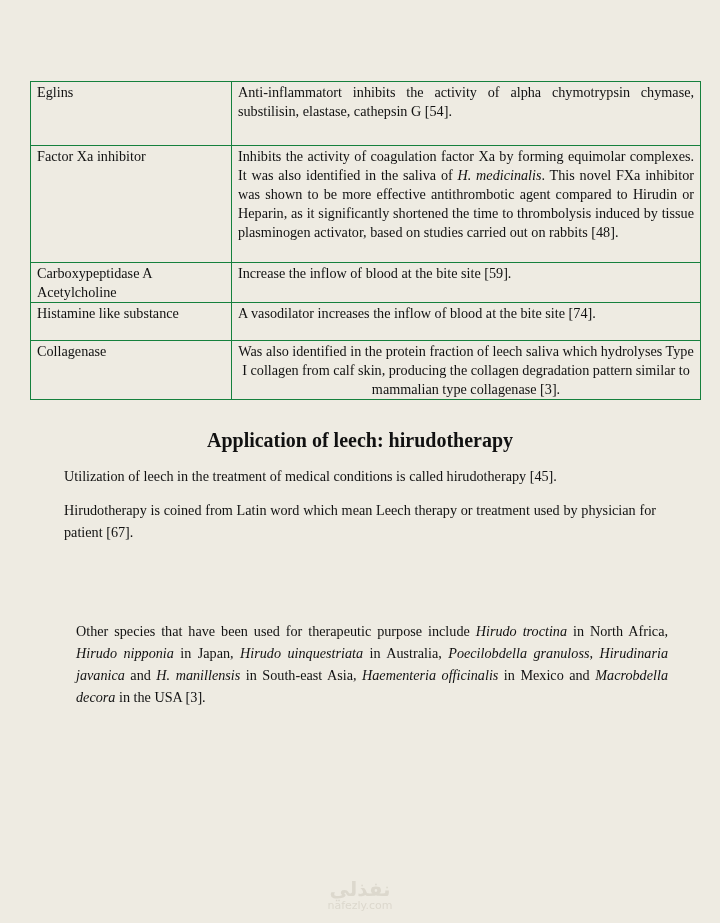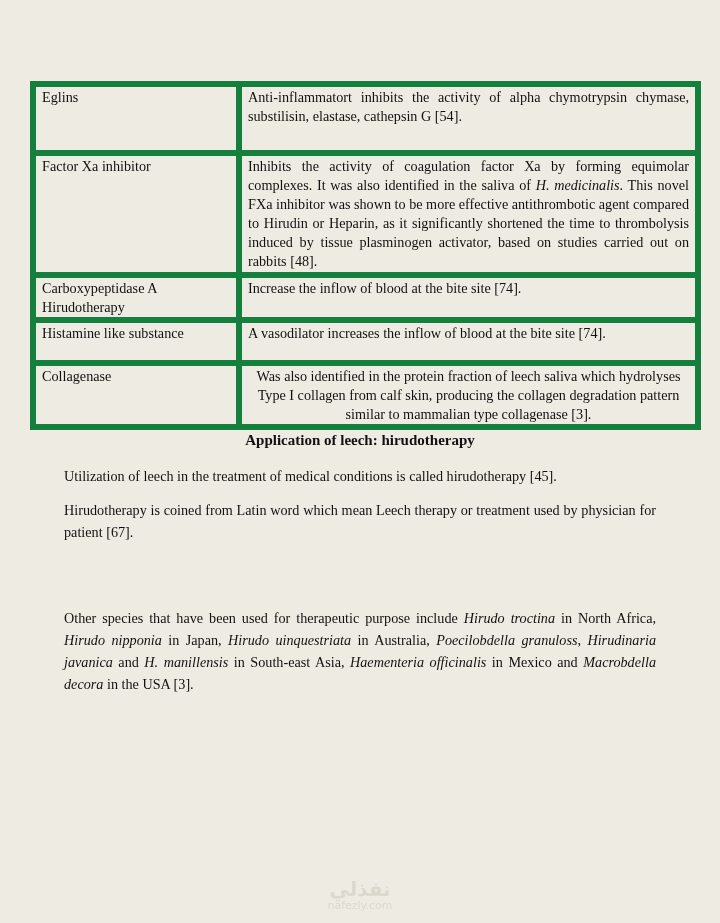"Eglins" table.enzymes td { border: 6px solid #15803d -> 1px solid #15803d }
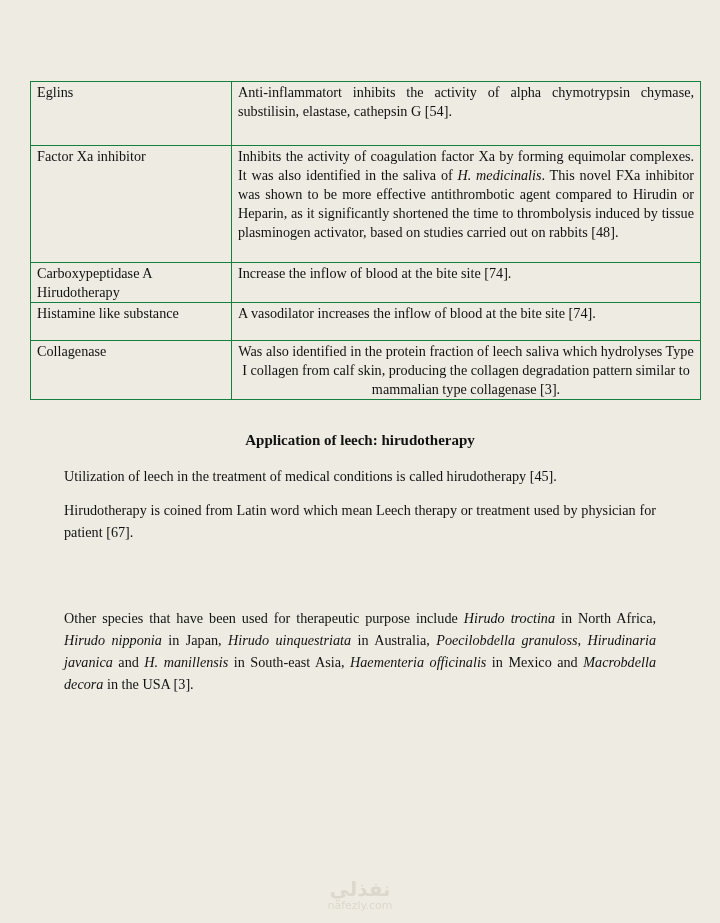"Carboxypeptidase A Hirudotherapy" td.name { text: Hirudotherapy -> Acetylcholine }
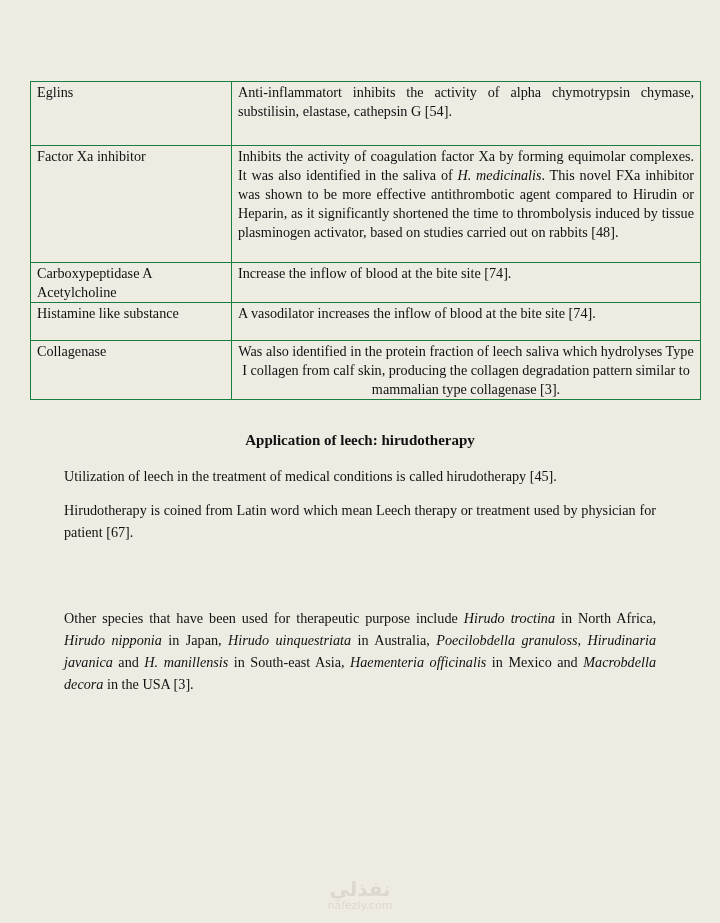"Increase the inflow of blood" td.desc { text: 74 -> 59 }
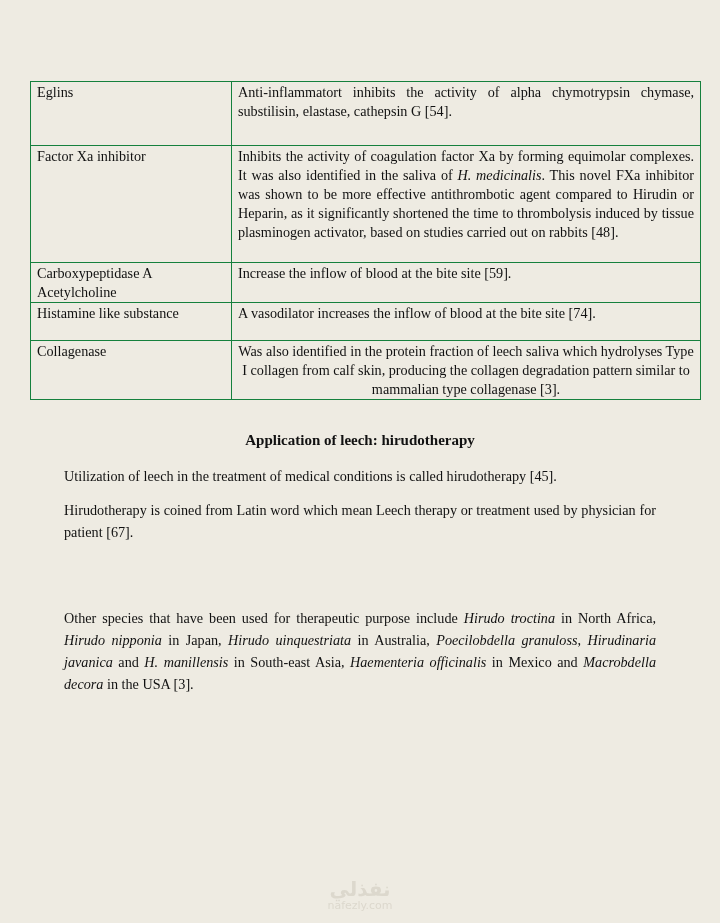"Application of leech: hirudotherapy" .heading { font-size: 15px -> 20px }
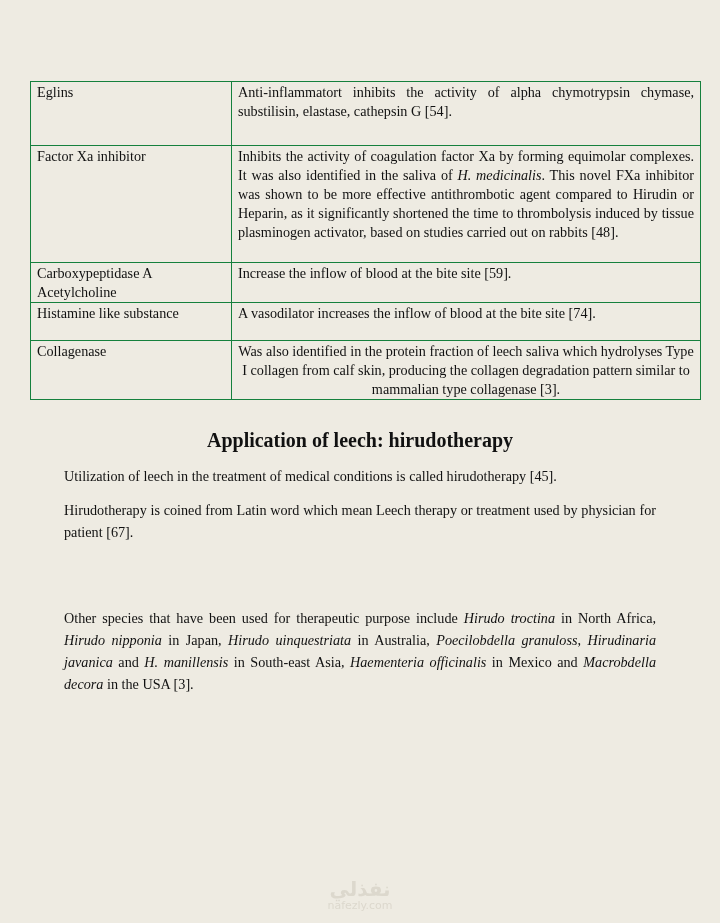"Other species that have been" .p4 { margin-left: none -> 12px; top: 607px -> 620px }
